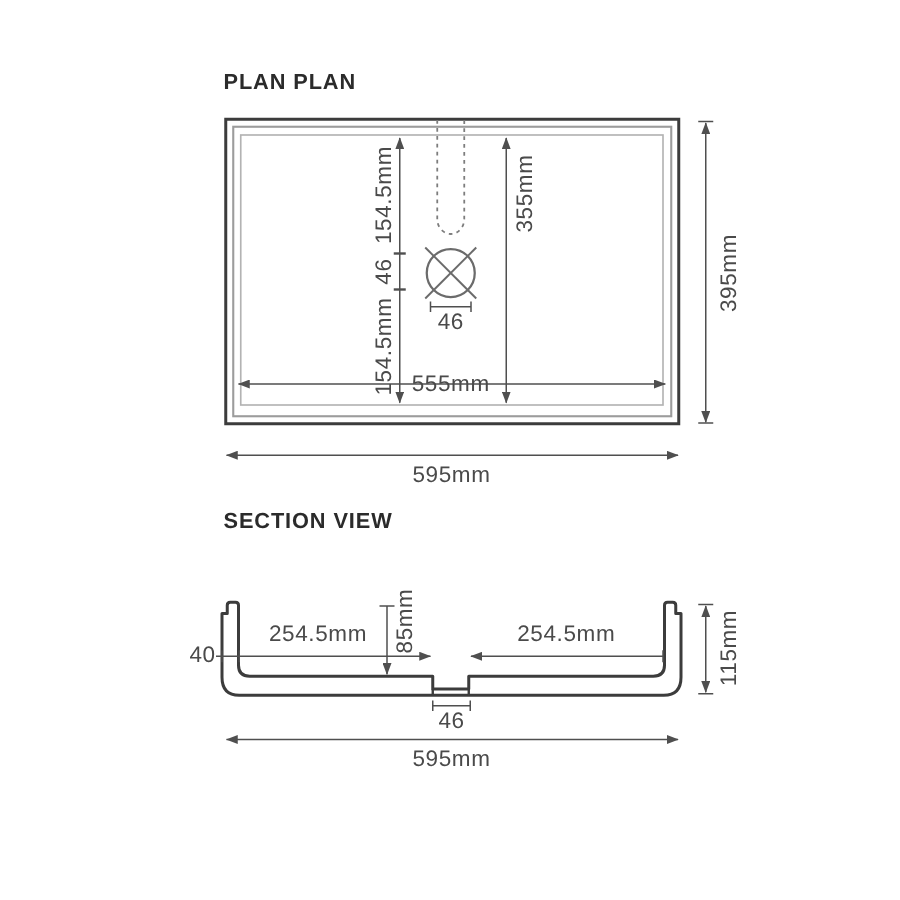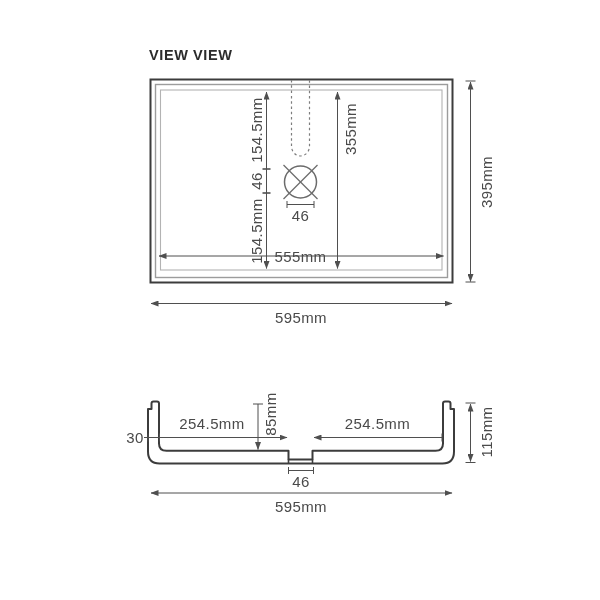"VIEW VIEW" span.hd { text: VIEW VIEW -> PLAN PLAN }
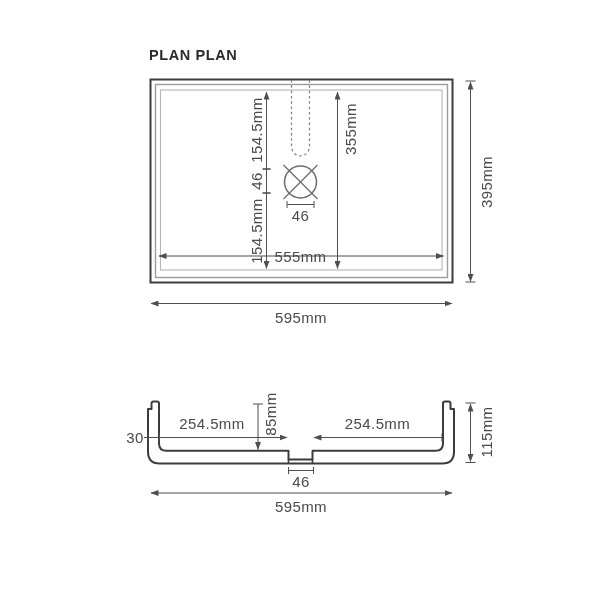"SECTION VIEW" span.hd { html: none -> <span>SECTION VIEW</span> }
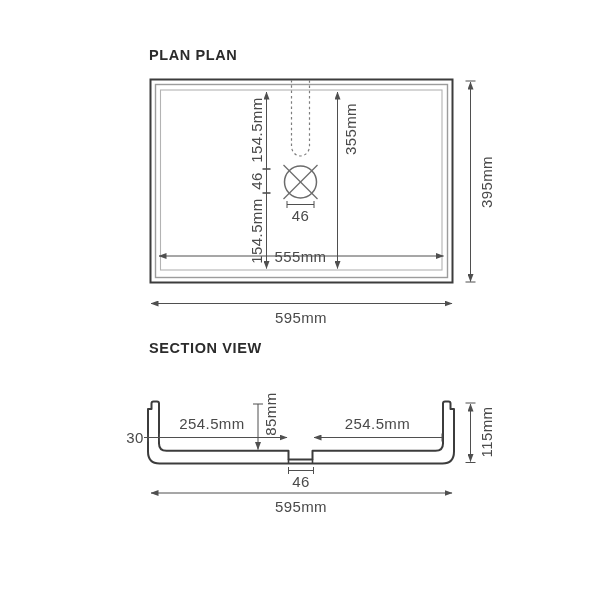"30" span.dim { text: 30 -> 40 }
